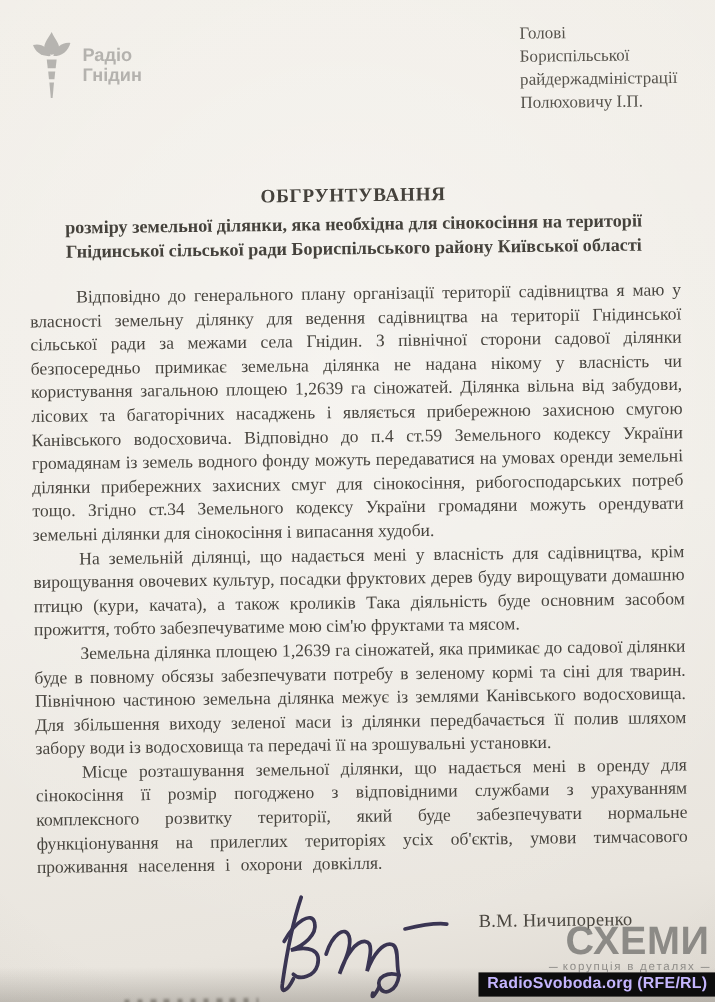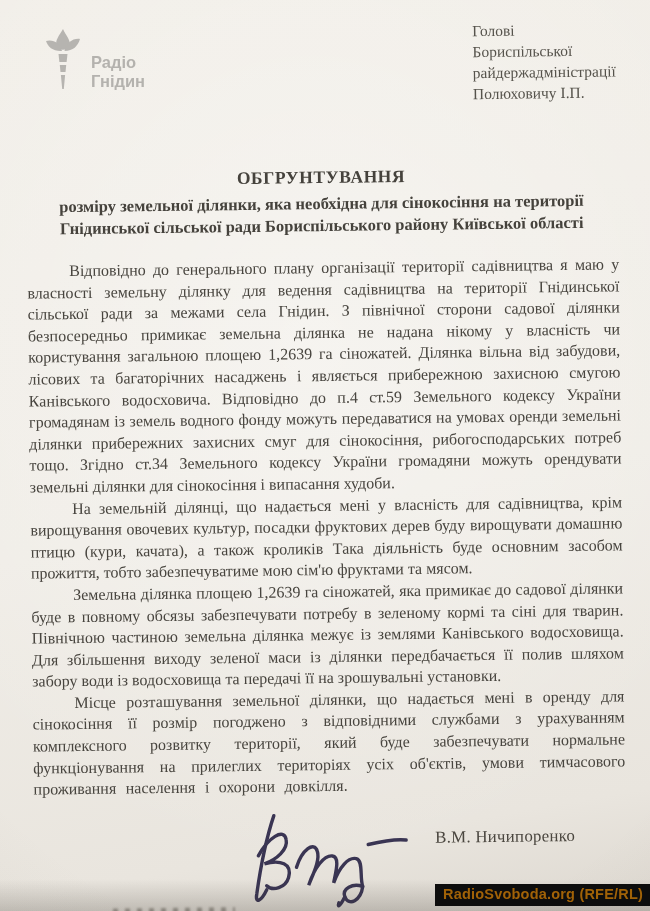"Радіо" .rs-logo { align-items: flex-end -> flex-start; left: 40px -> 24px }
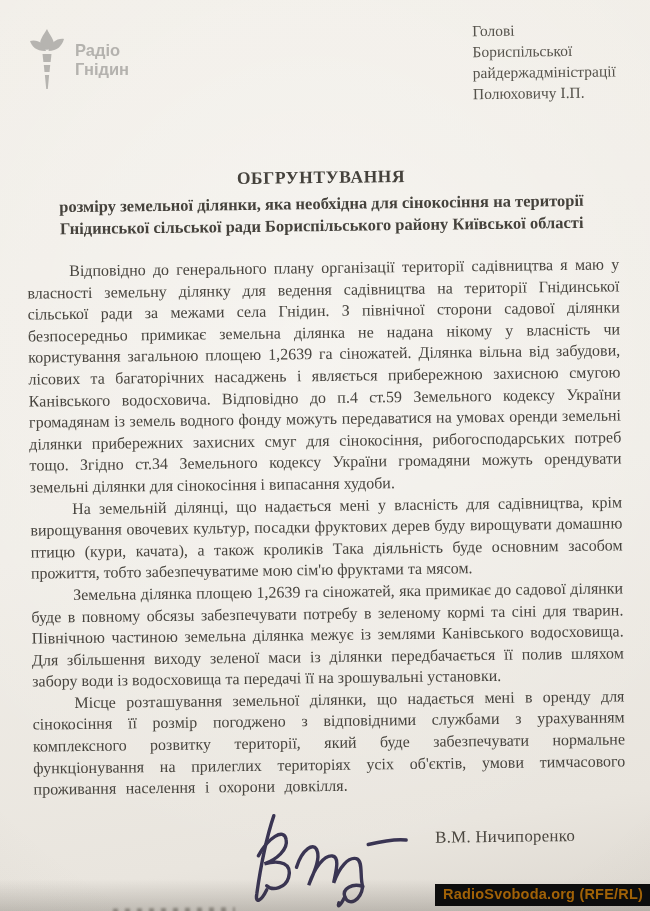"СХЕМИ" div.schemy { html: none -> <div> <div>СХЕМИ</div> <div> <span>корупція в деталях</span> </div> </div> }
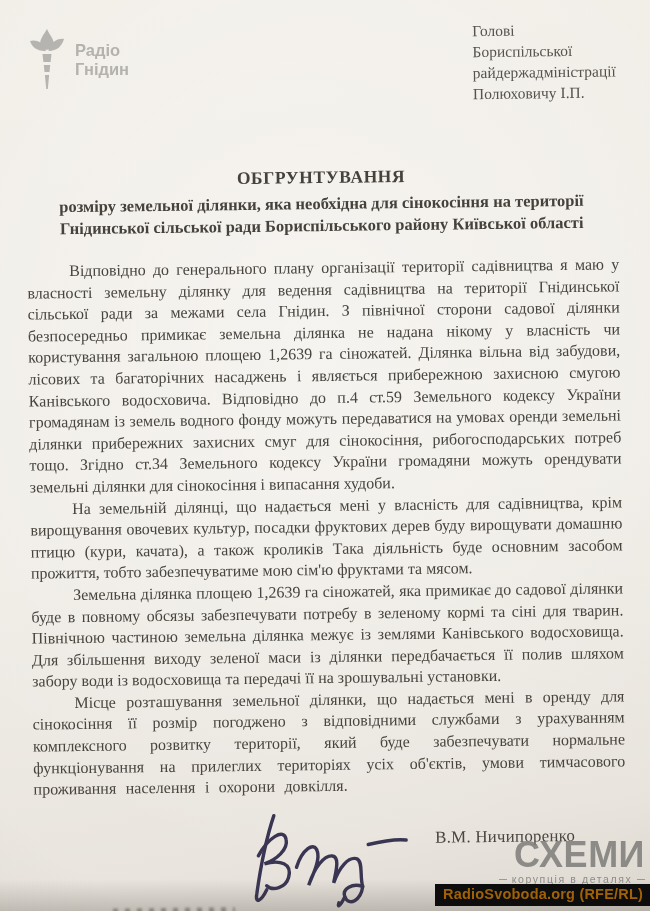"RadioSvoboda.org (RFE/RL)" .credit-bar { color: #a16207 -> #c4b5fd }
